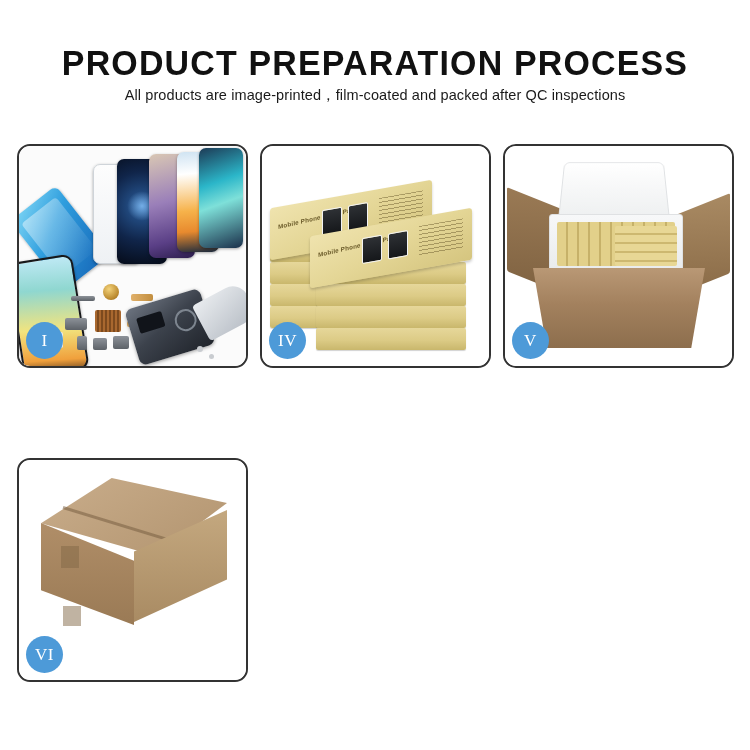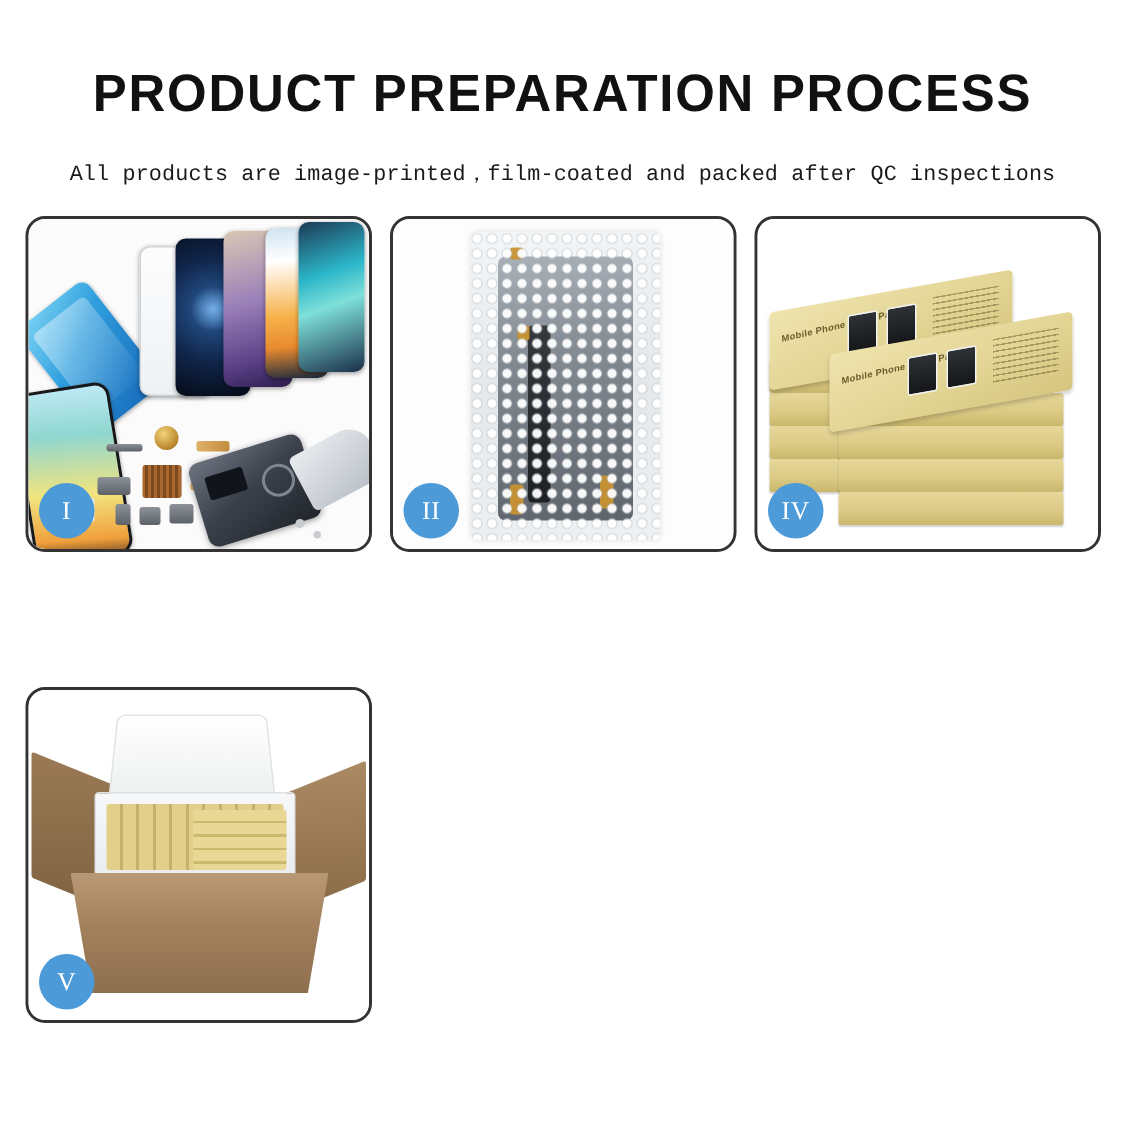"All products are" .subtitle { font-family: Liberation Mono, monospace -> none; margin-top: 26px -> 6px }
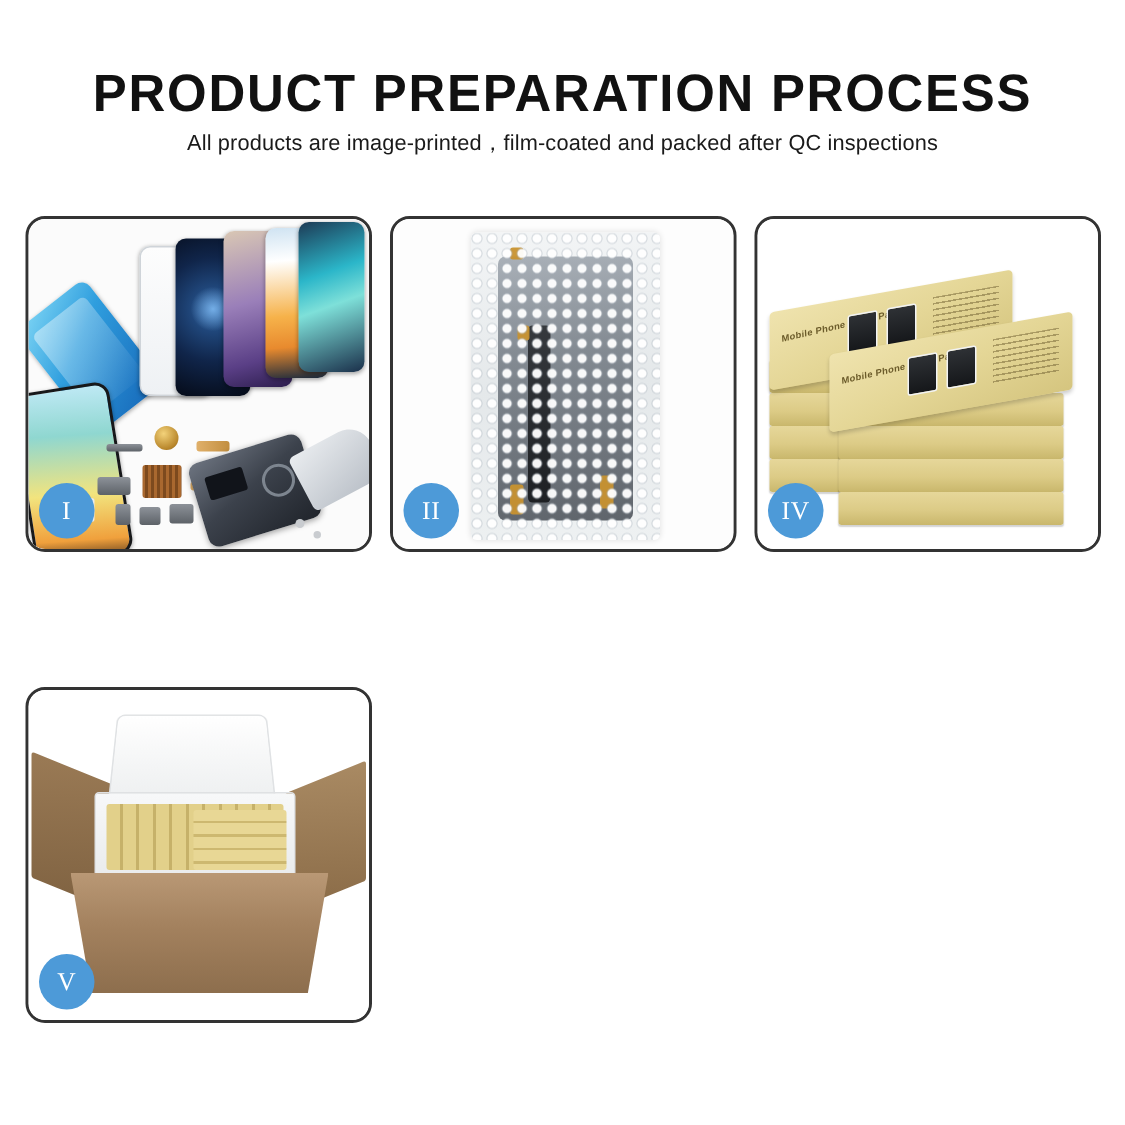"II" div.panel { html: <div> <div> <div> <div></div> <div></div> <div></div> <div></div> <div></div> <div></div> <div></div> </div> </div> <div>II</div> </div> -> none }
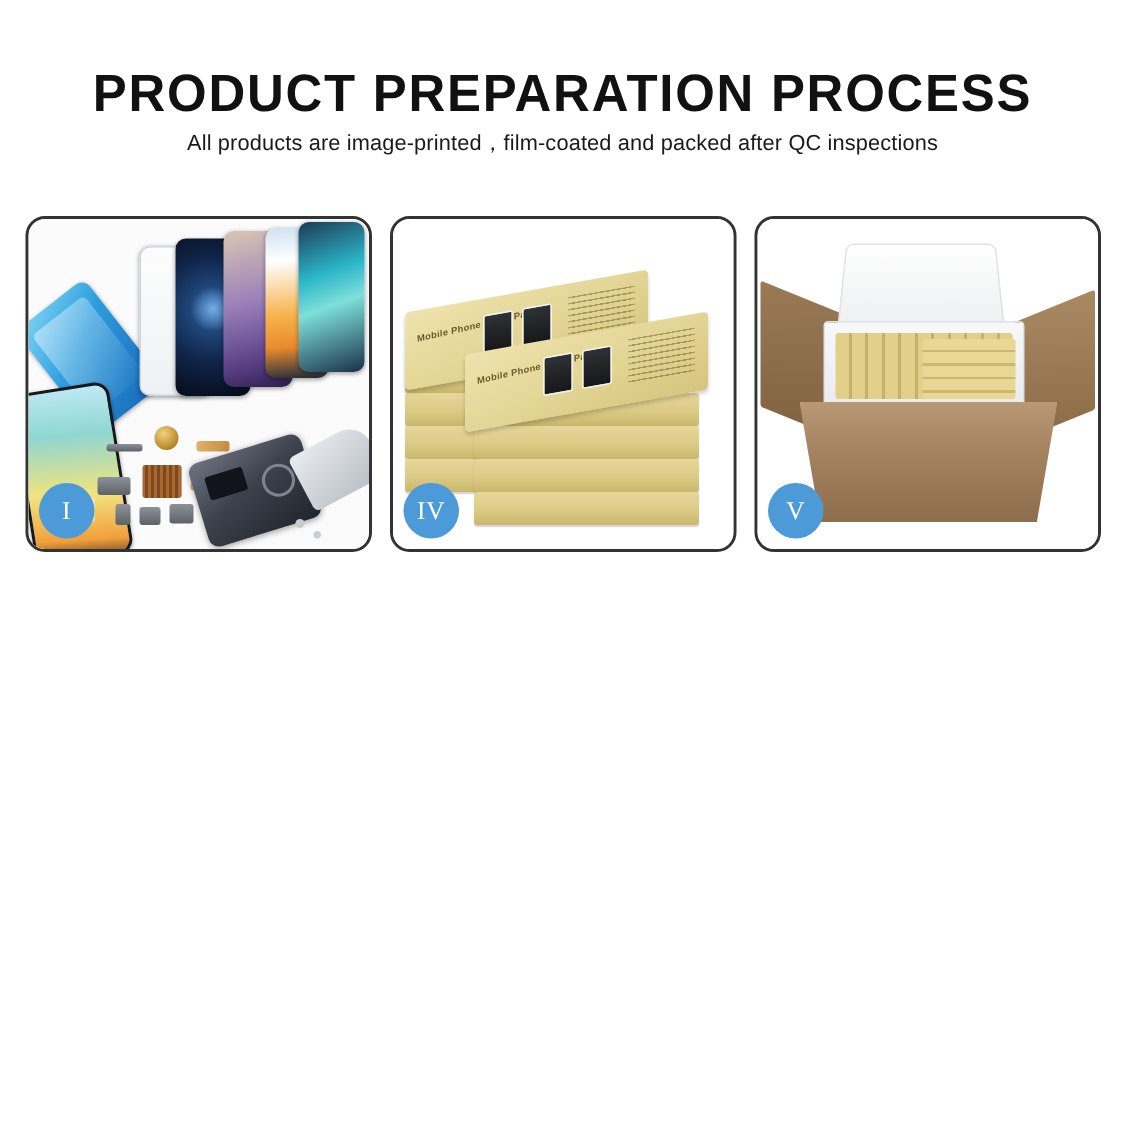"VI" div.panel { html: none -> <div> <div> <div></div> <div></div> <div></div> <div></div> <div></div> <div></div> </div> <div>VI</div> </div> }
